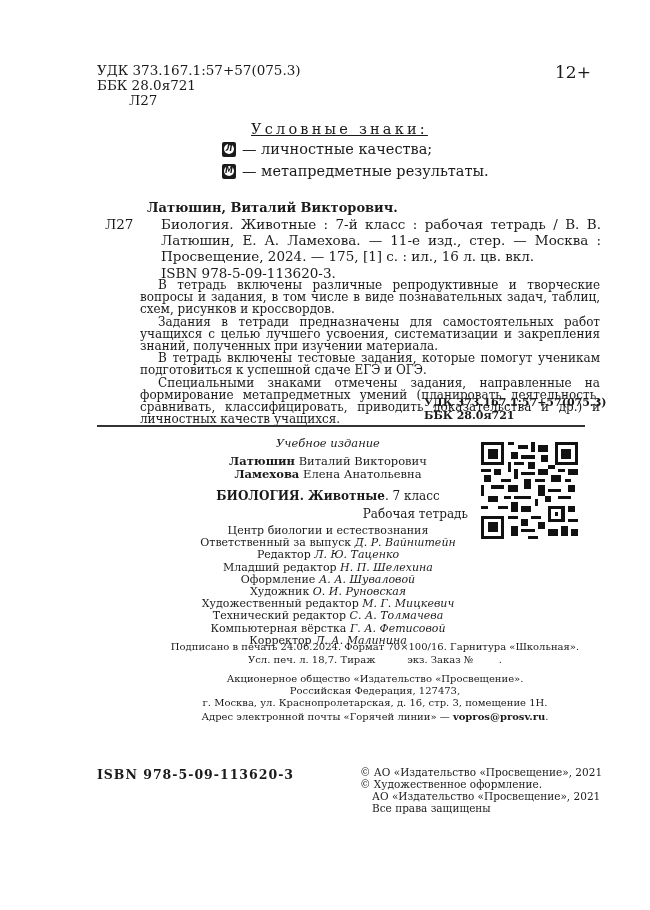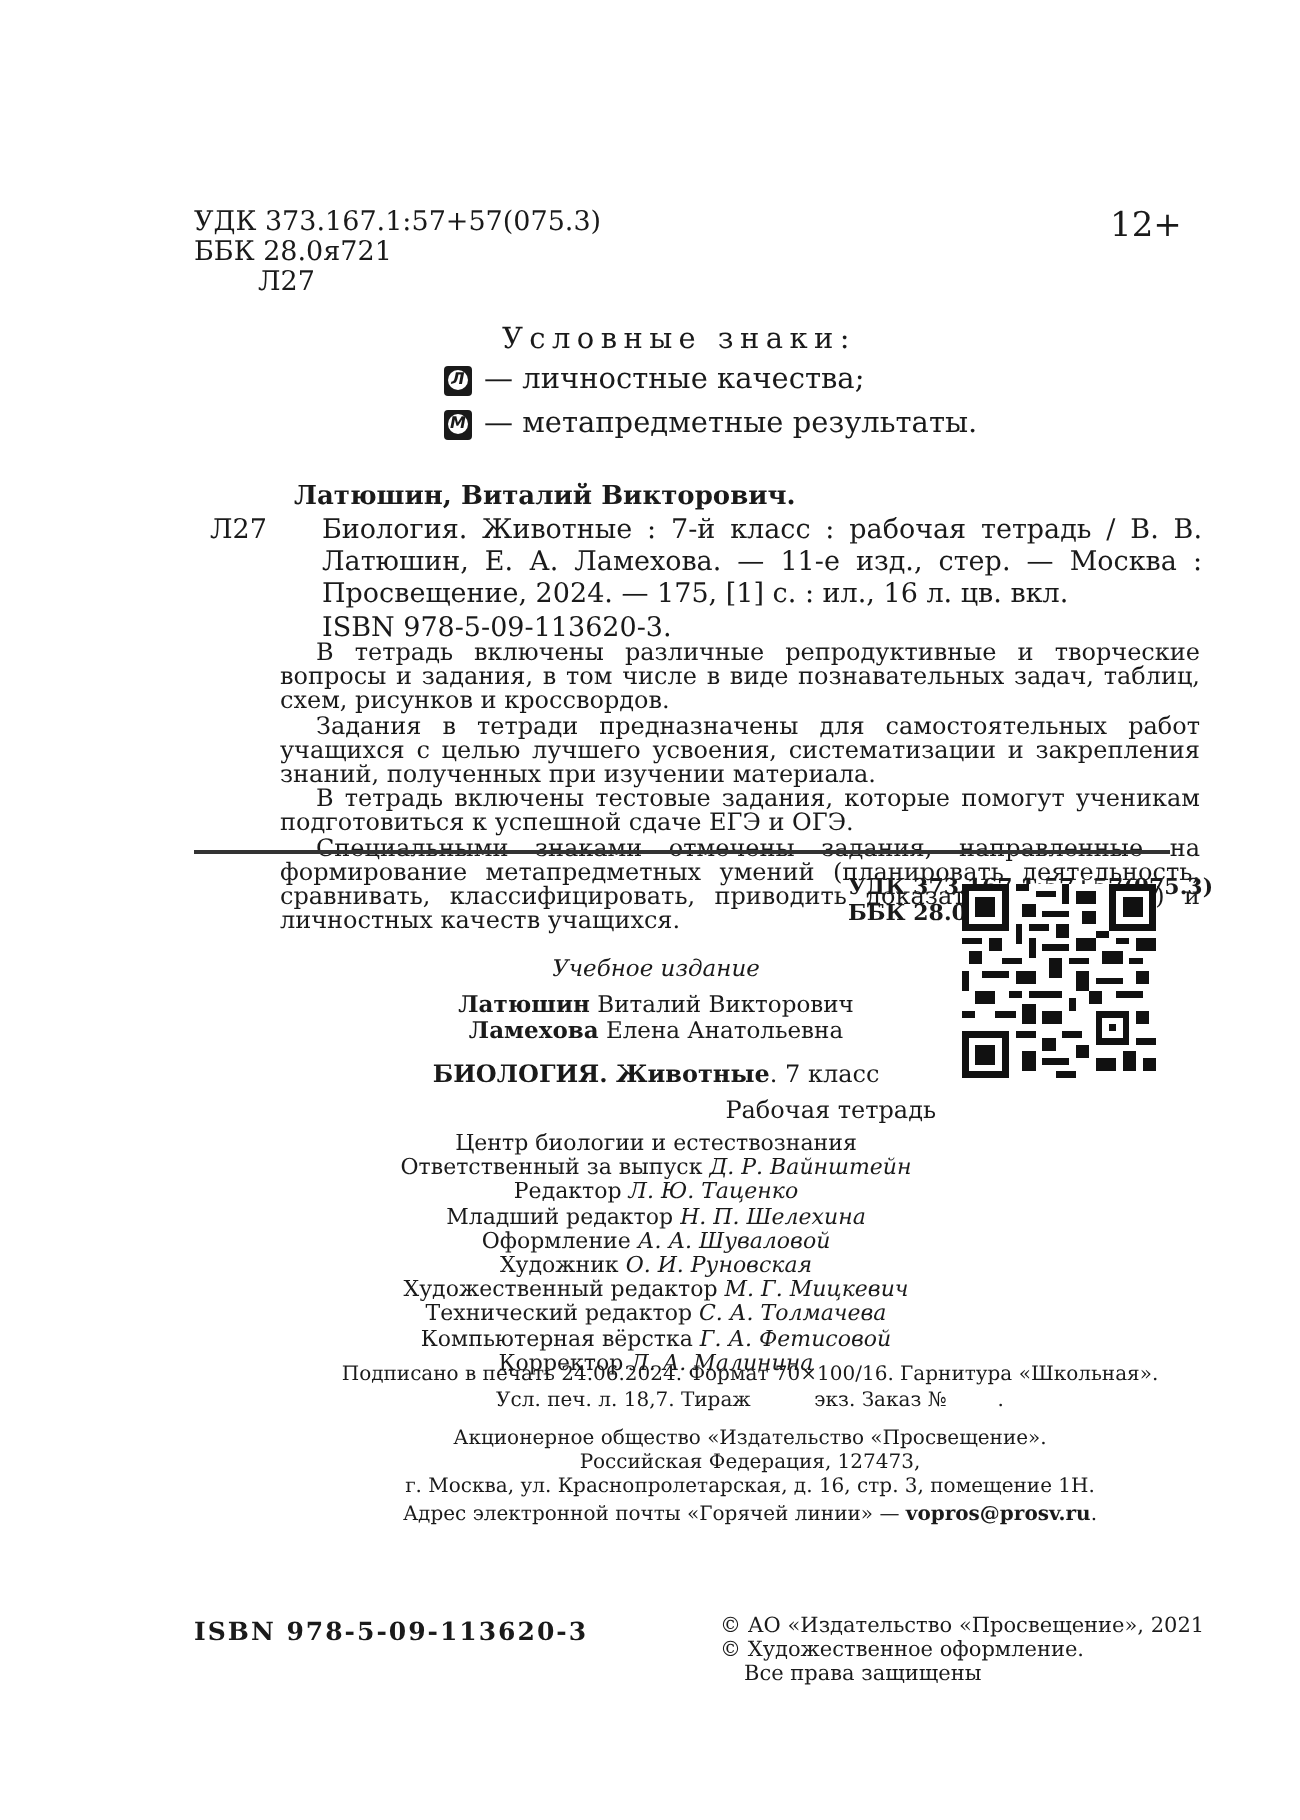"УДК 373.167.1:57+57(075.3)" .dv { margin-top: 41px -> none }
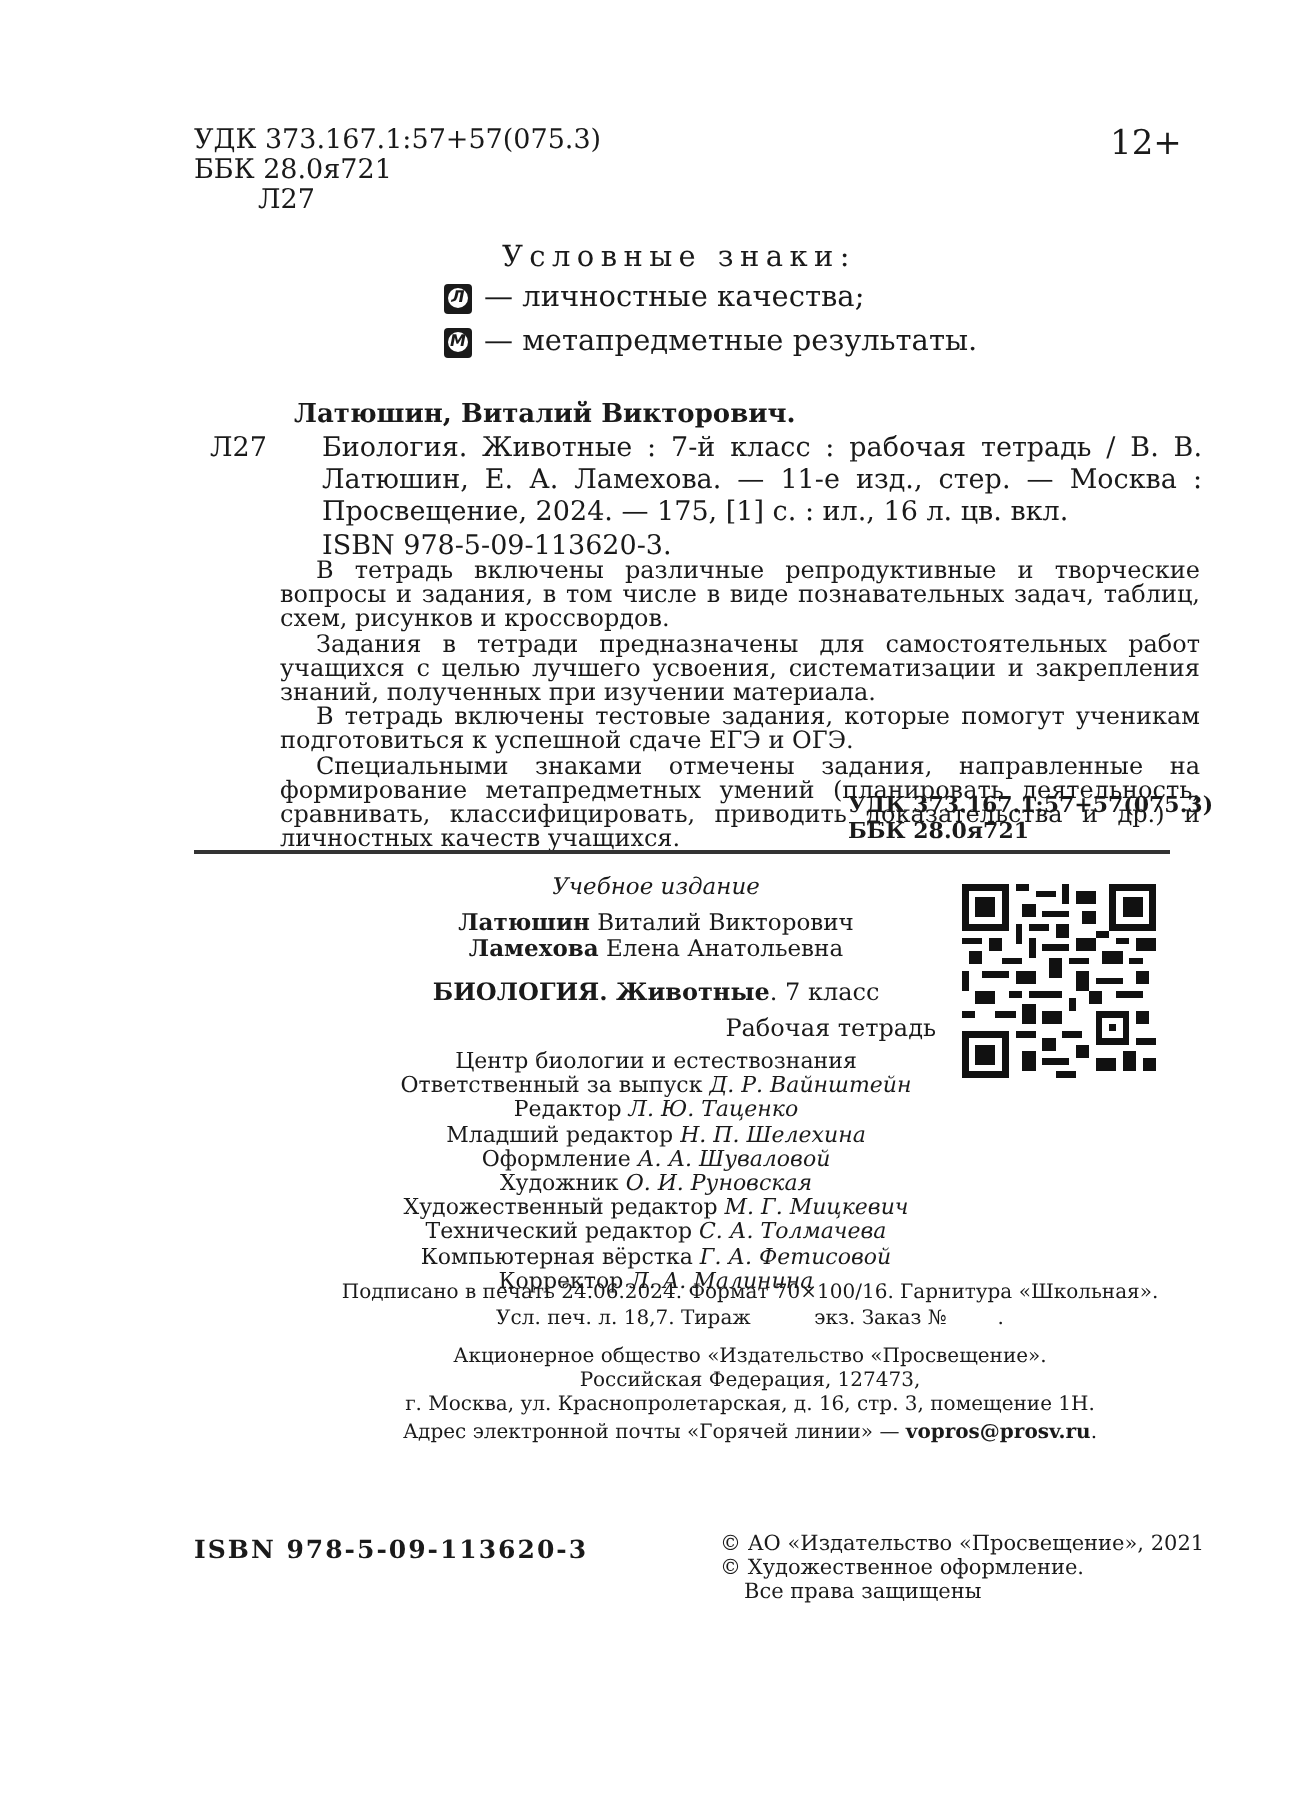"Условные знаки:" .legend-title { text-decoration: none -> underline }
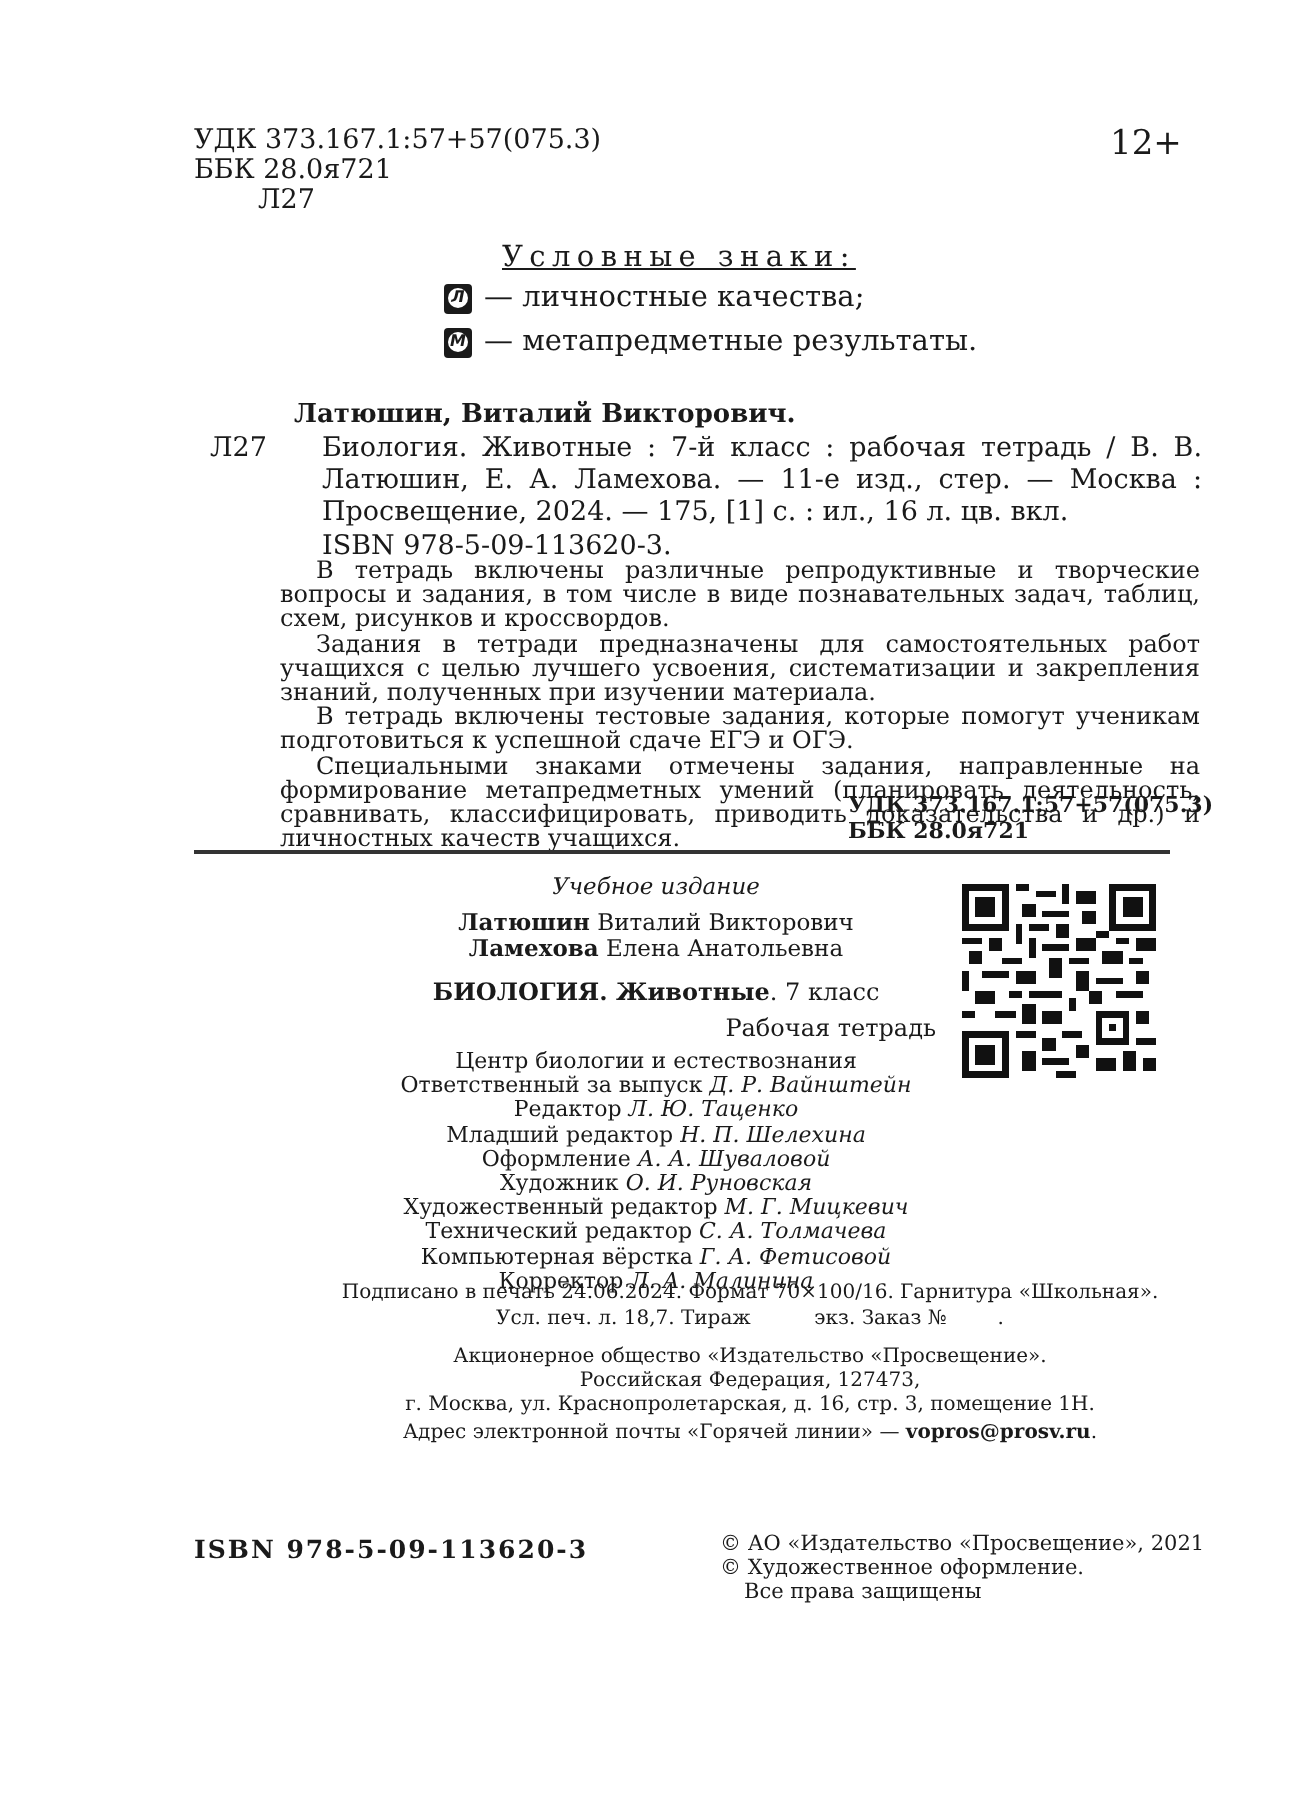"АО «Издательство «Просвещение», 2021" div.ind { html: none -> <div>АО «Издательство «Просвещение», 2021</div> }
